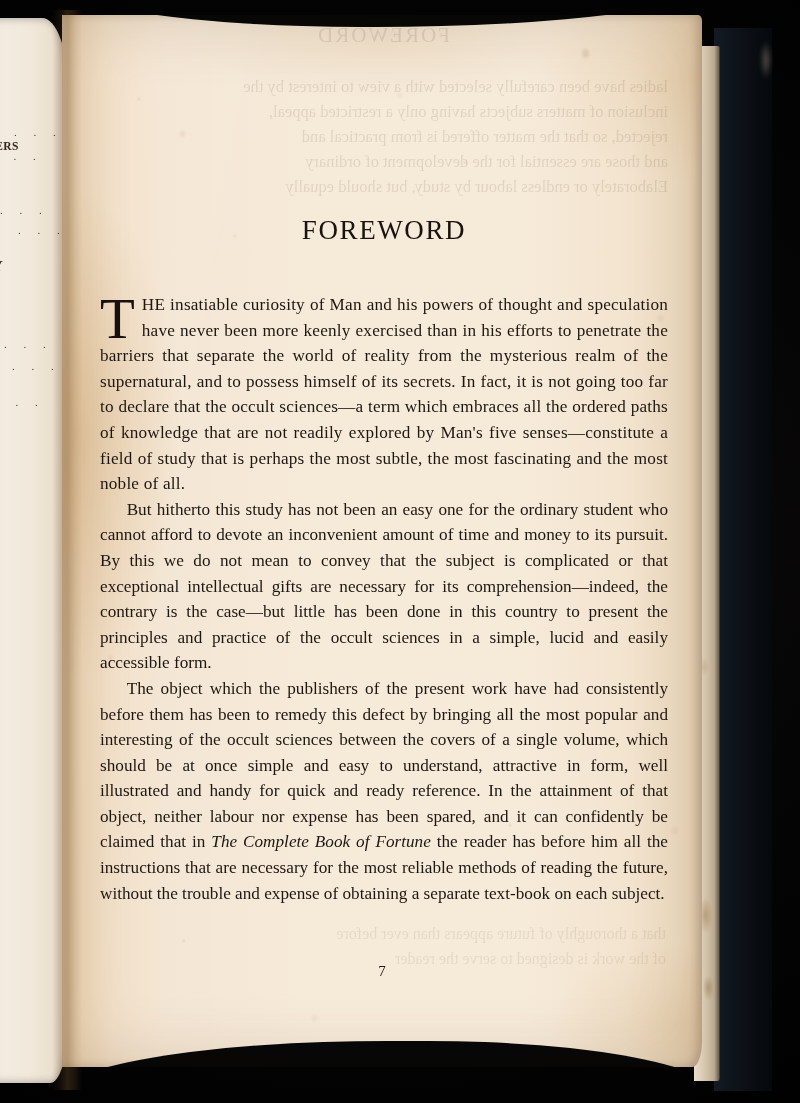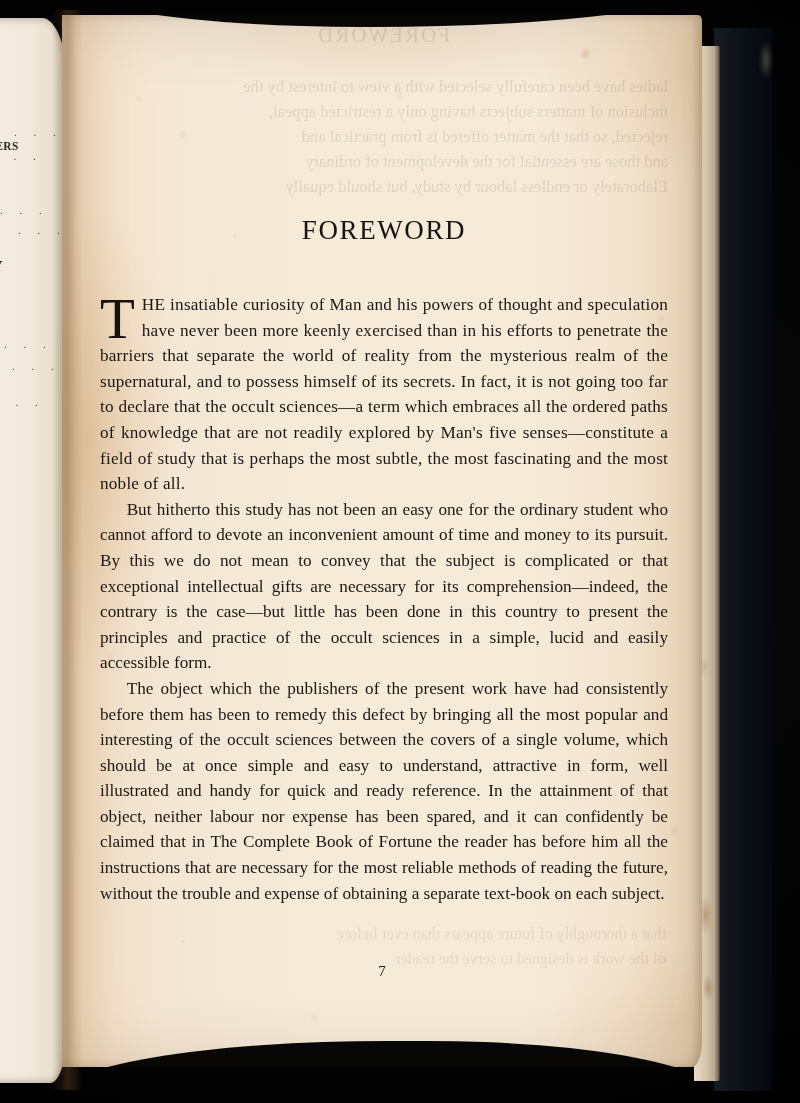"The Complete Book of Fortune" .book-title-italic { font-style: none -> italic }
